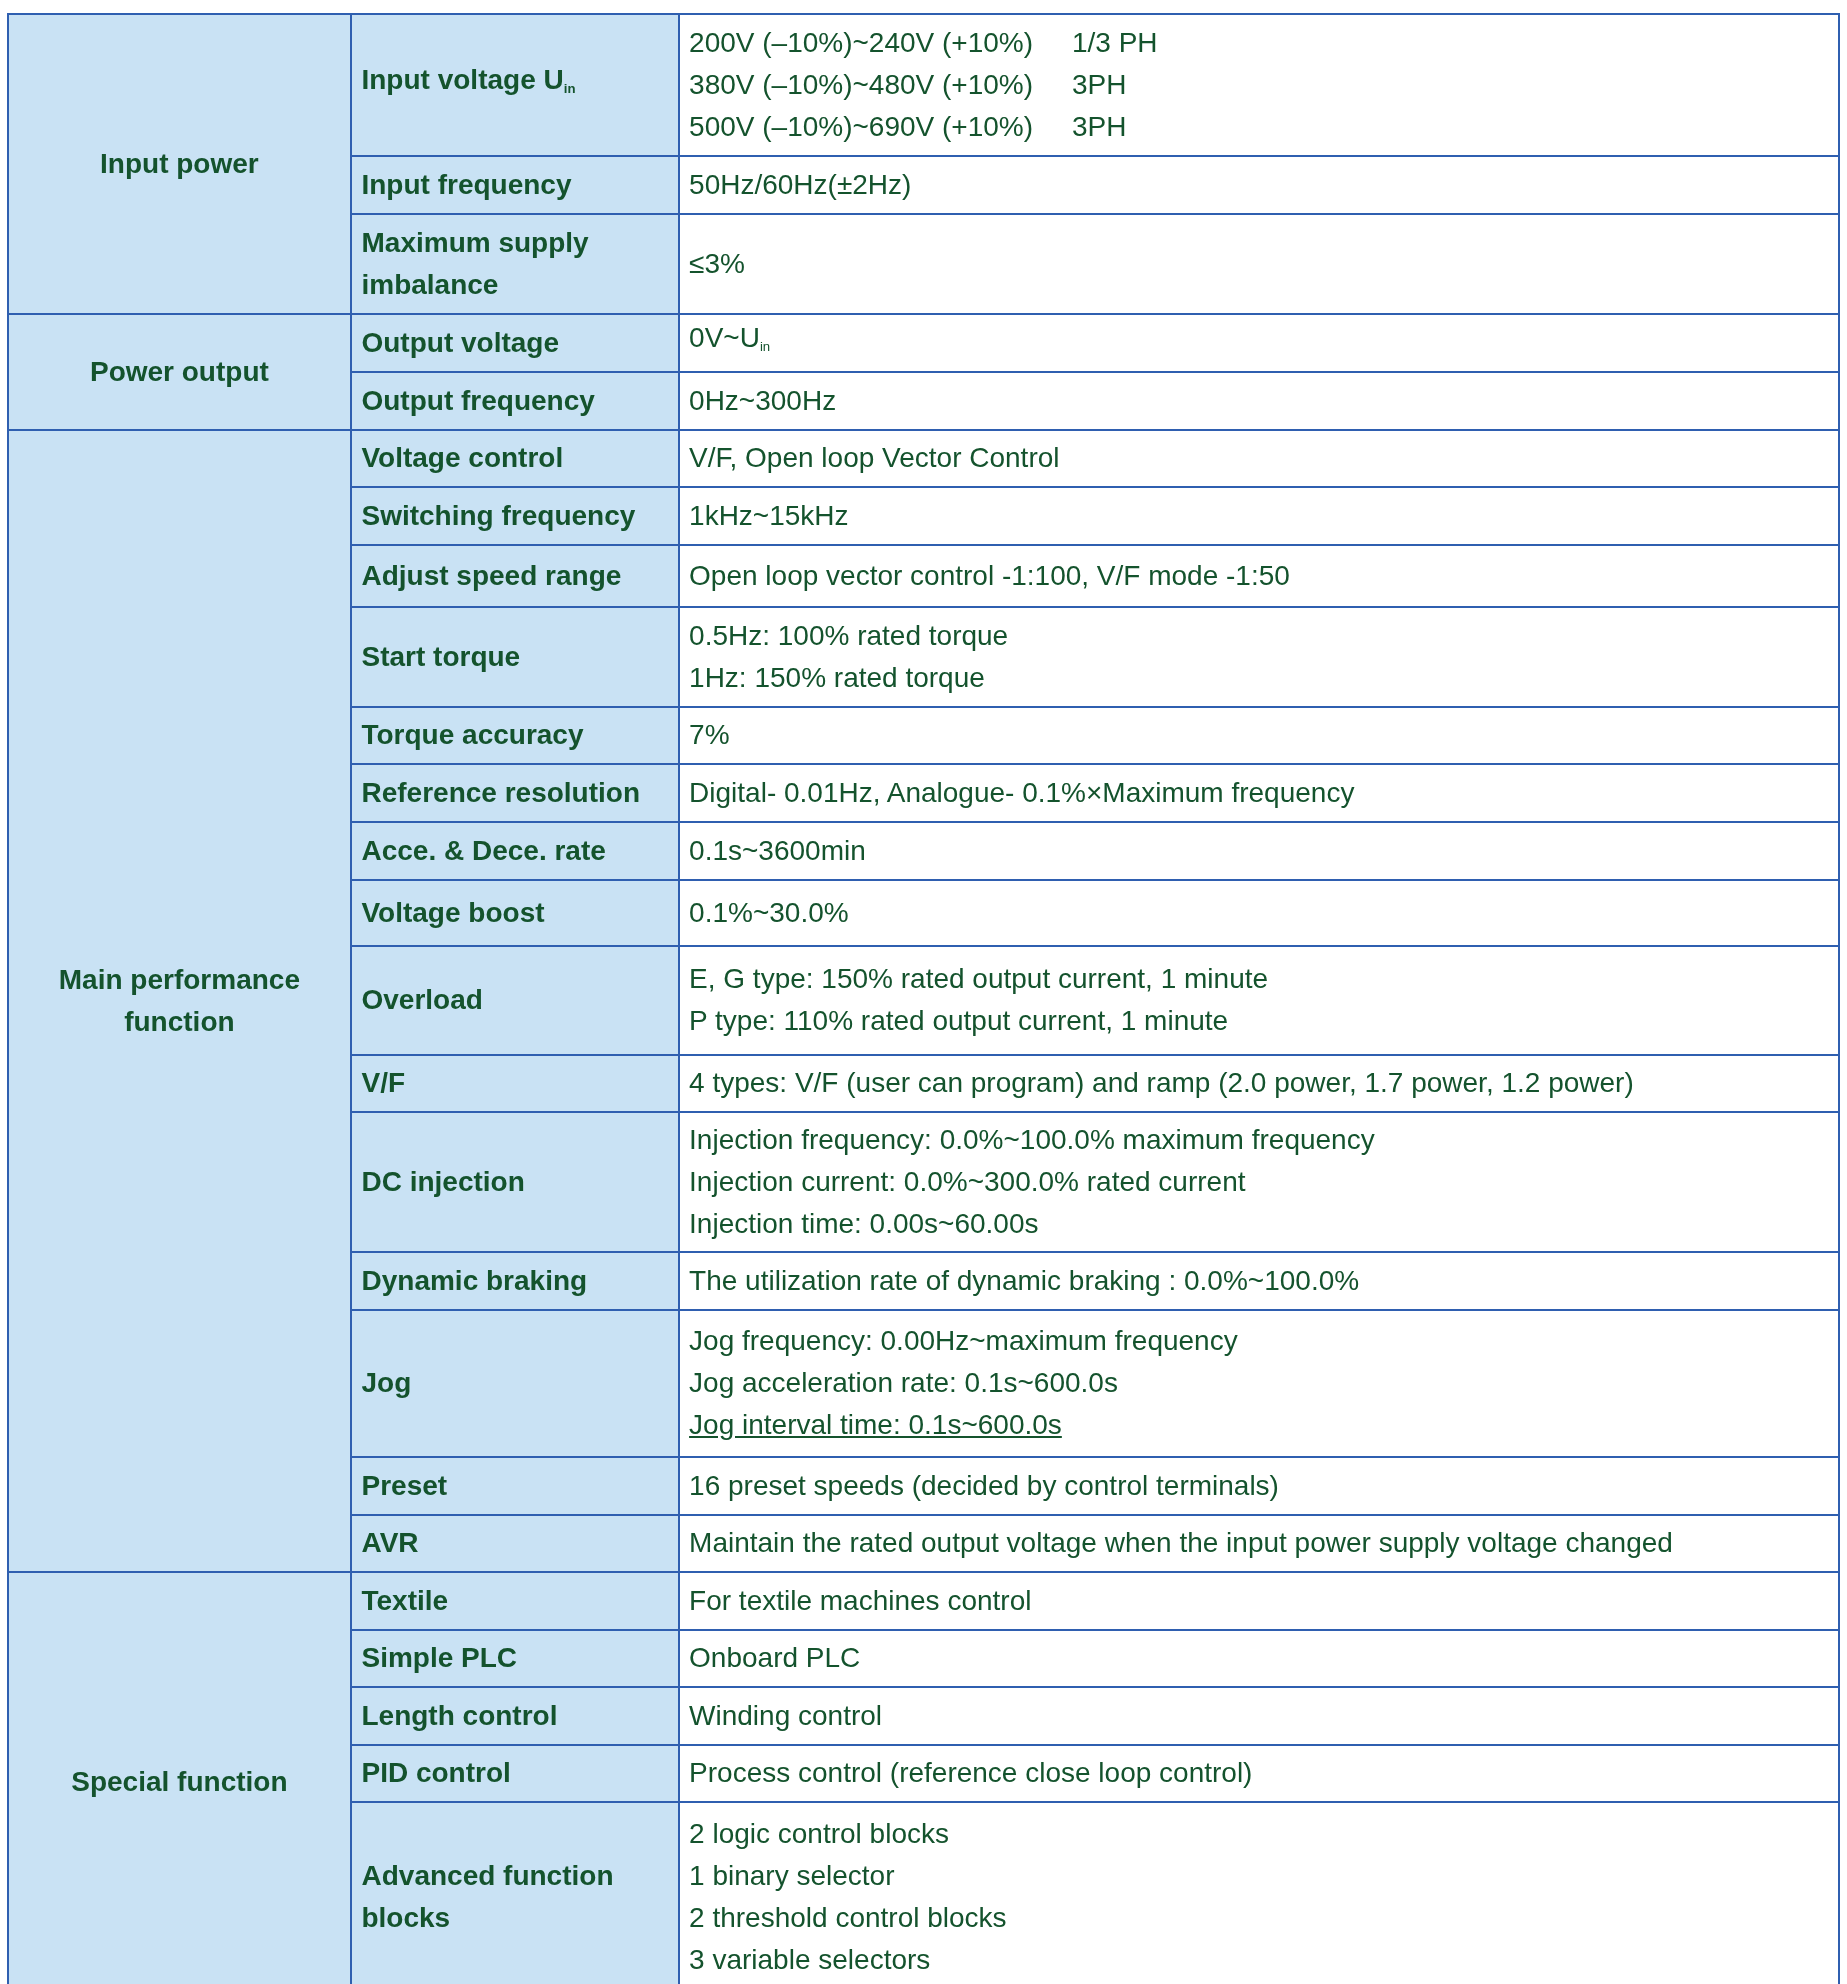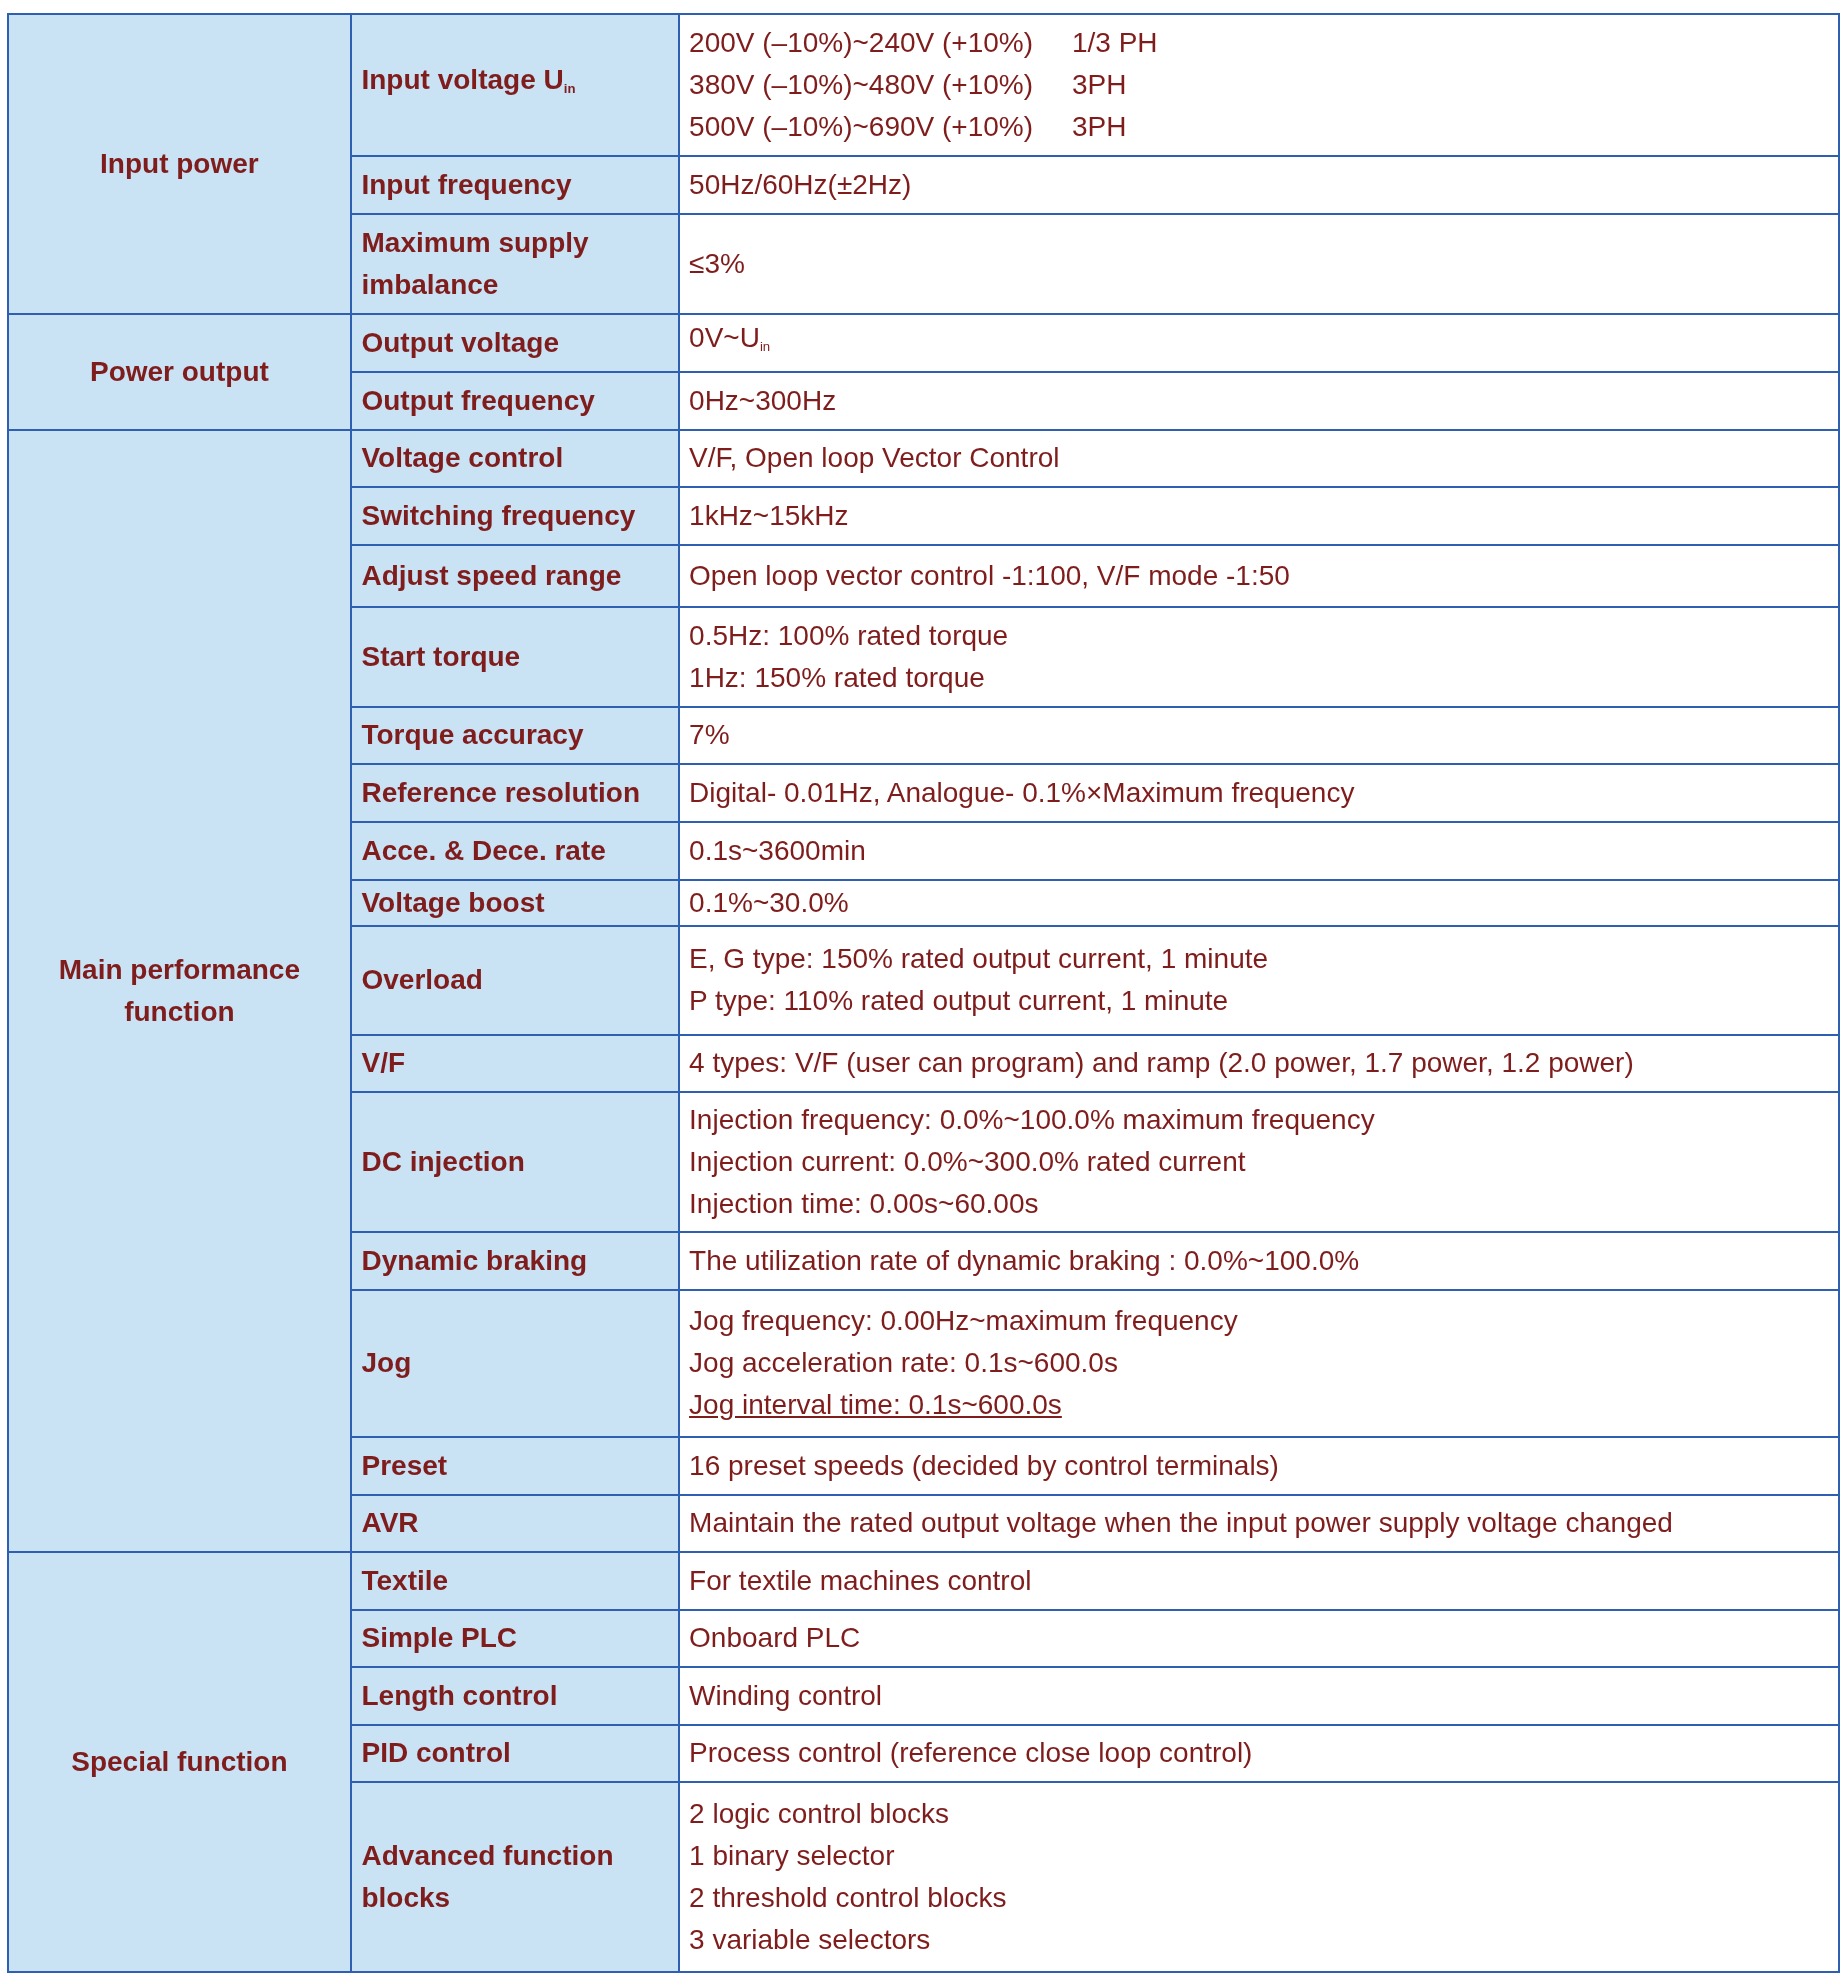"200V (–10%)~240V (+10%) 1/3 PH" table.spec td { color: #7f1d1d -> #14532d }
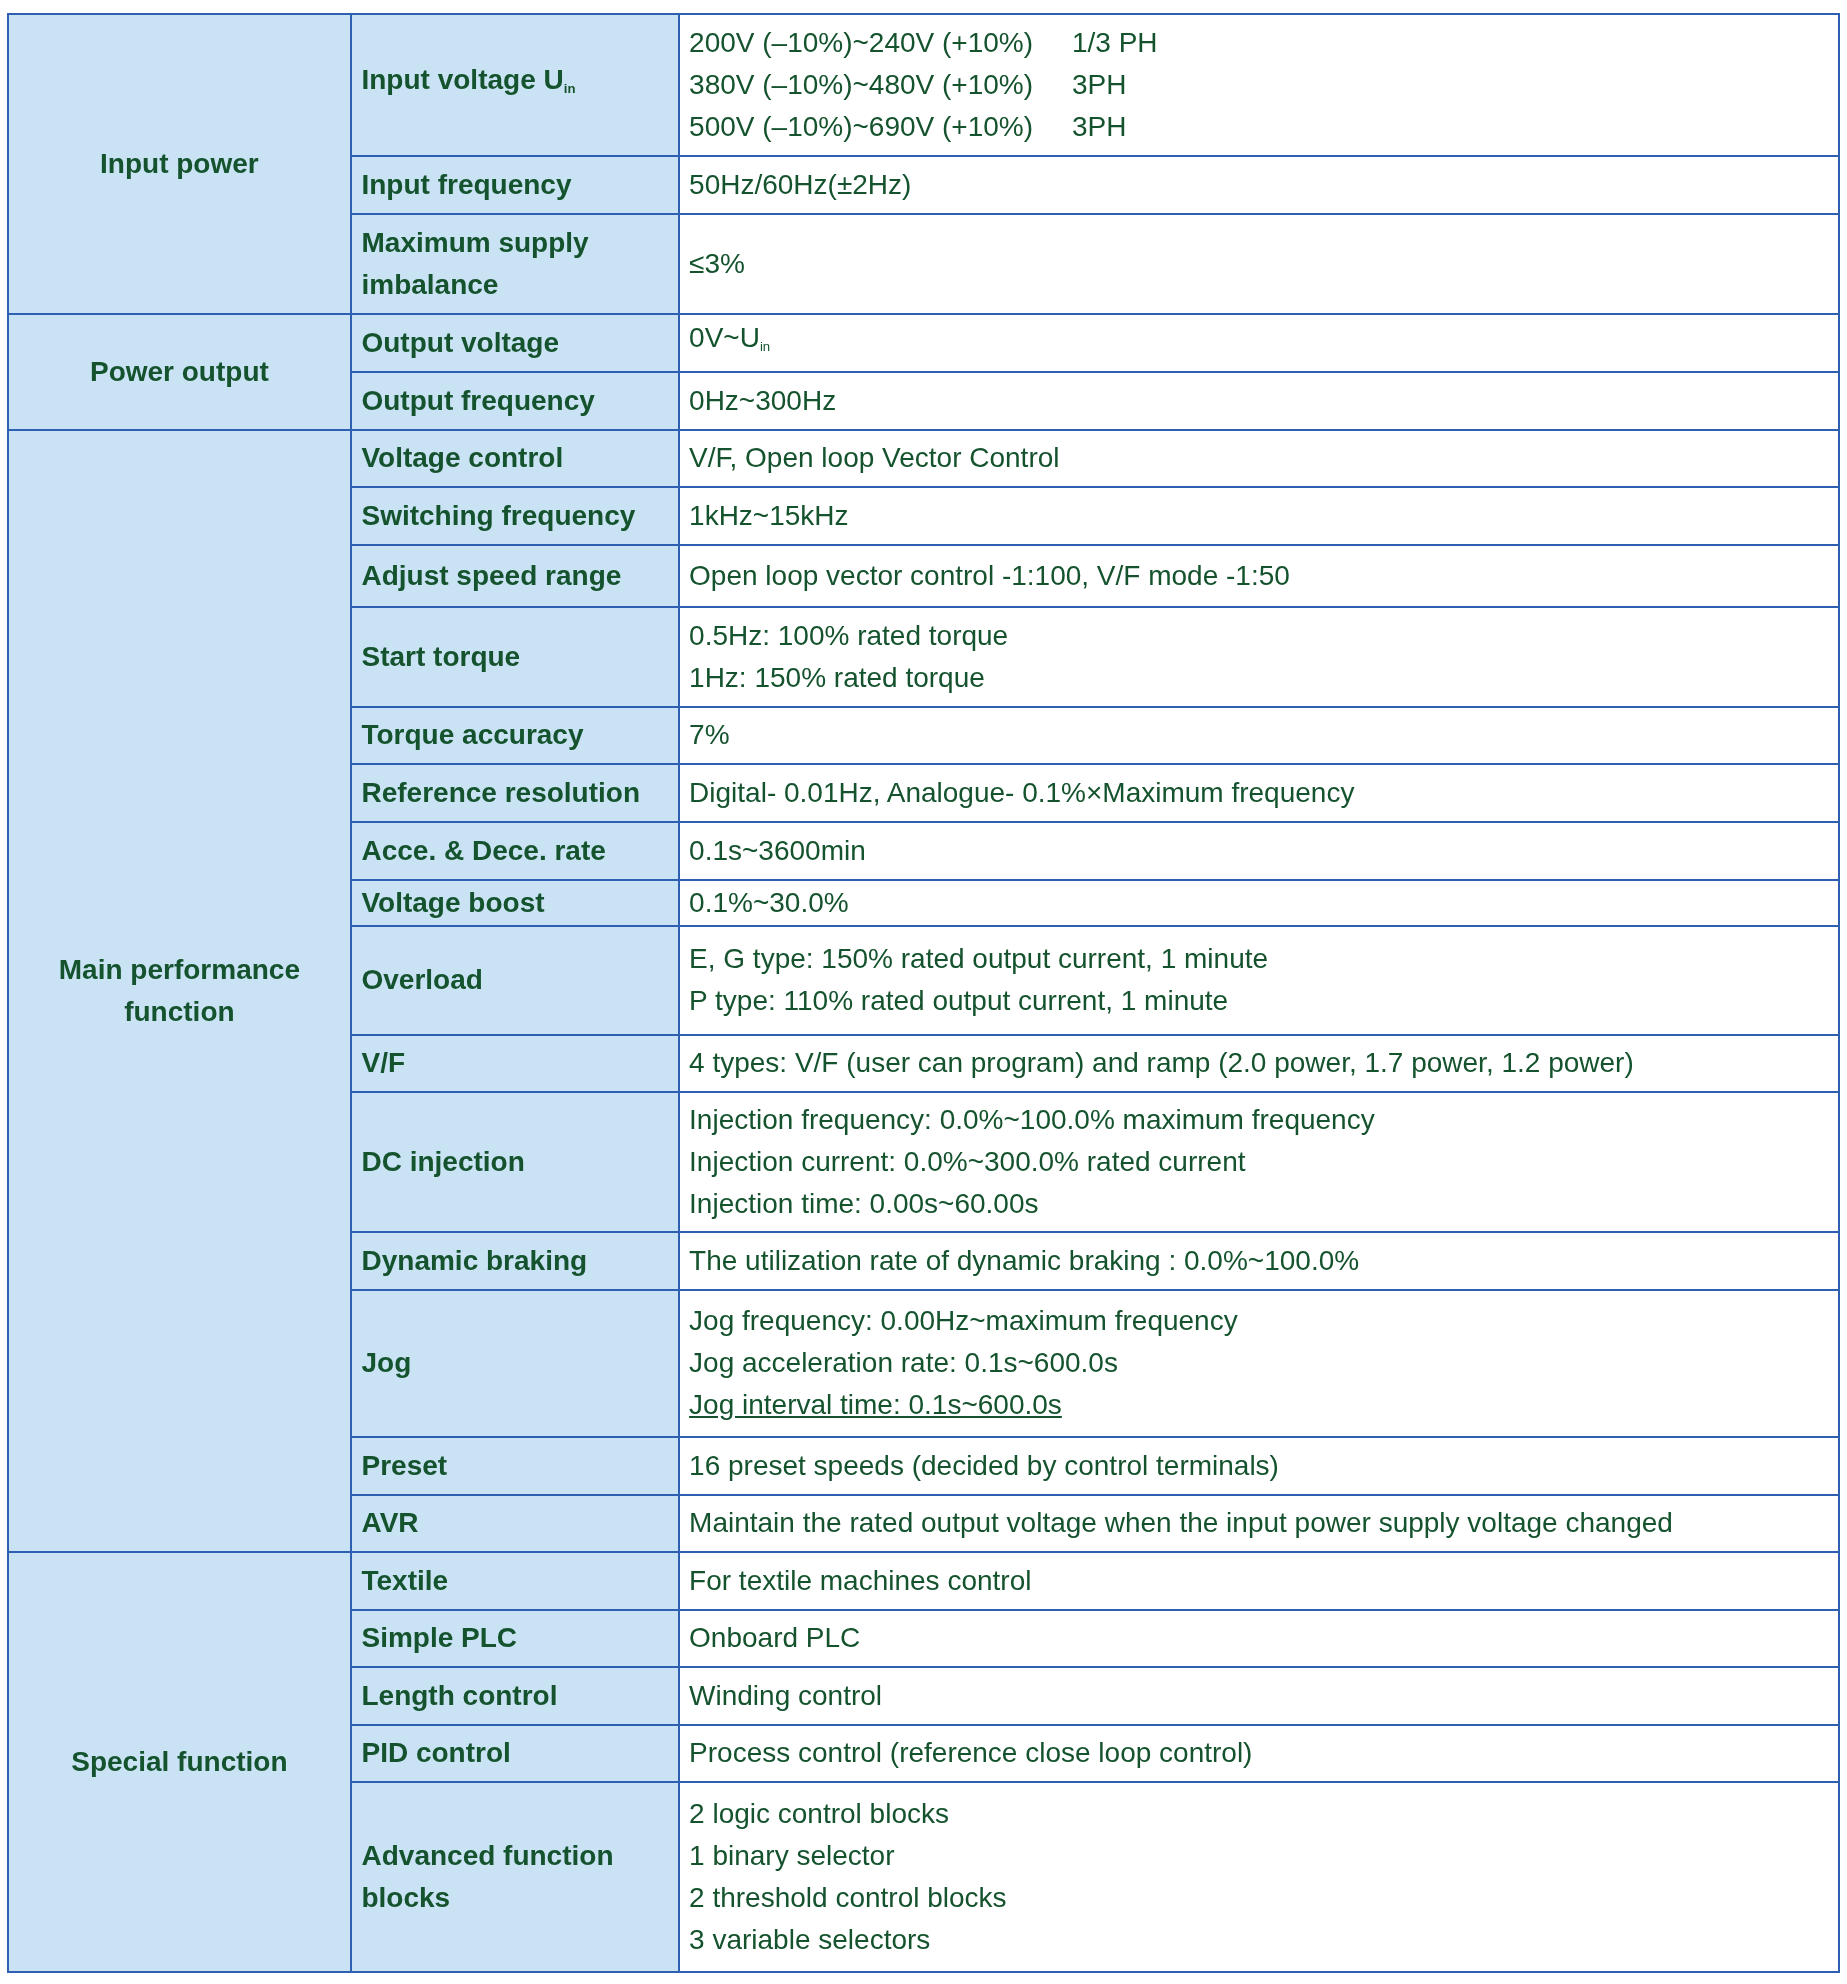"Voltage boost" tr { height: 46px -> 66px }
